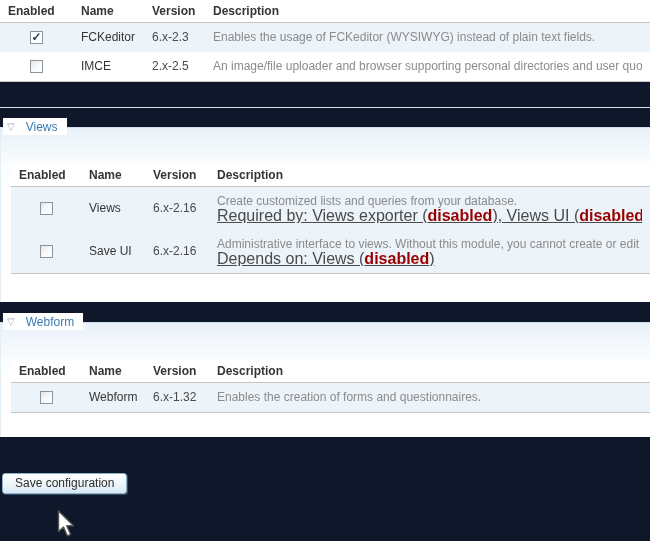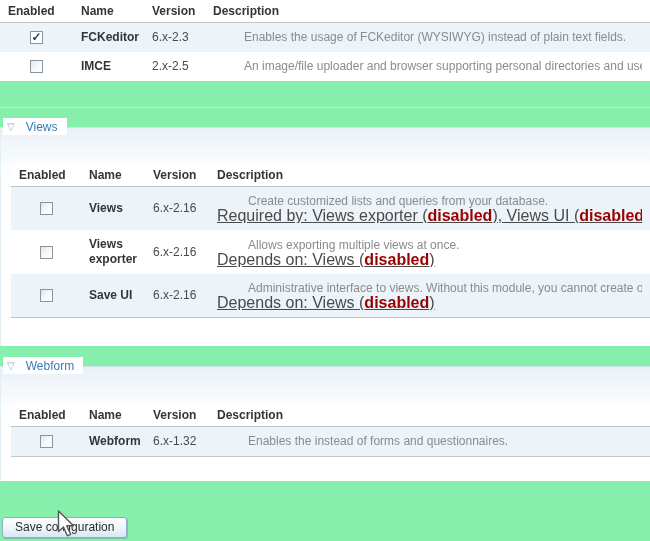"Enabled" .page { background: #86efac -> #0f172a }
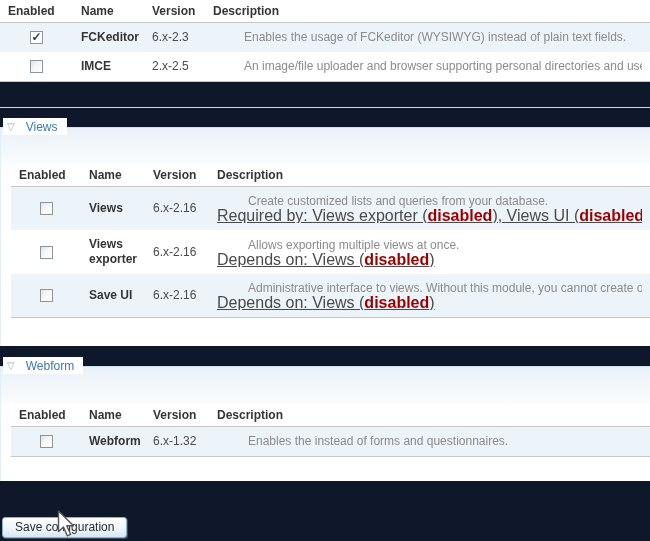"FCKeditor" .c-name { font-weight: bold -> normal }
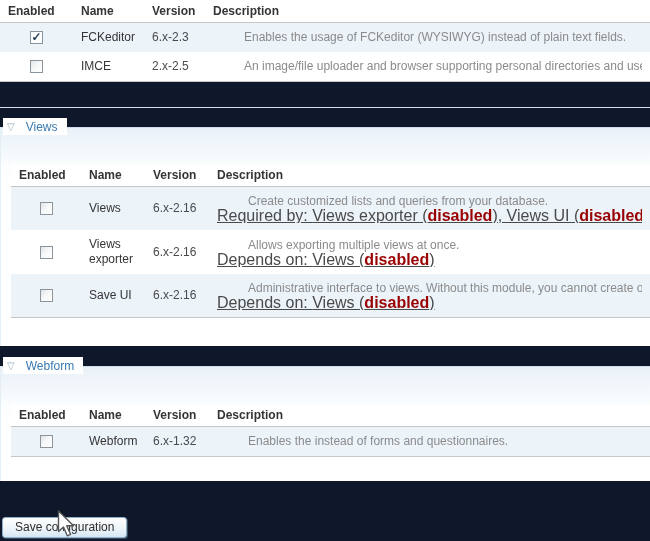"Enables the usage of FCKeditor" .desc { margin-left: 31px -> none }
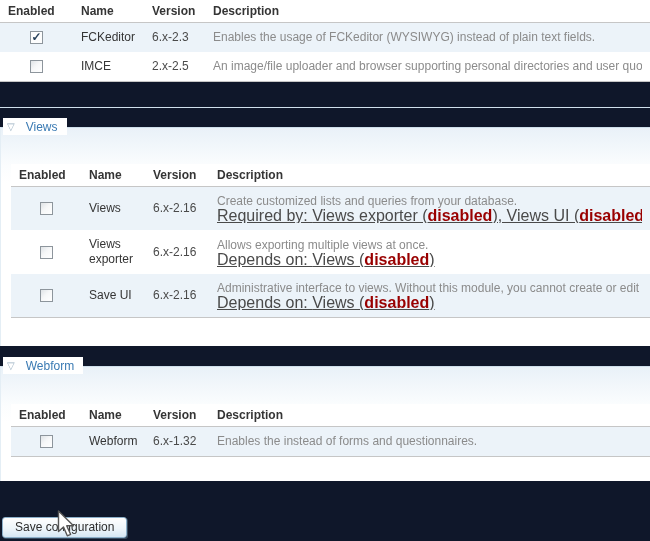"Views exporter" tr { html: <tr> <td> <span></span> </td> <td>Views exporter</td> <td>6.x-2.16</td> <td> <div>Allows exporting multiple views at once.</div> <div><span>Depends on: </span><span>Views (</span><span>disabled</span><span>)</span></div> </td> </tr> -> none }
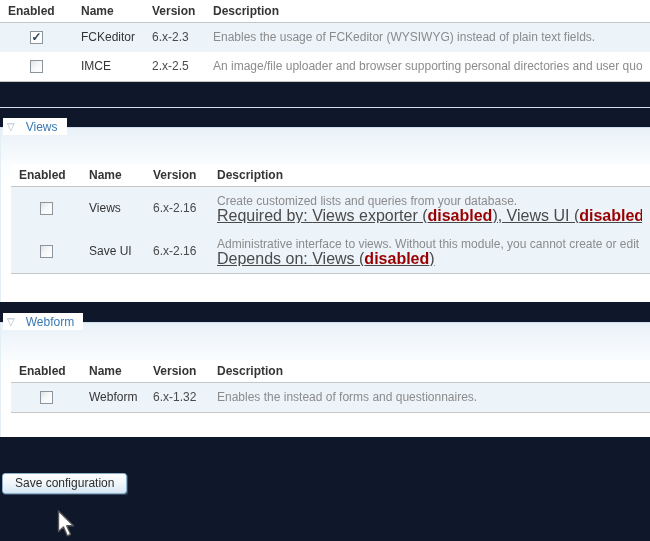"Enables the instead of forms" div.desc { text: instead -> creation }
